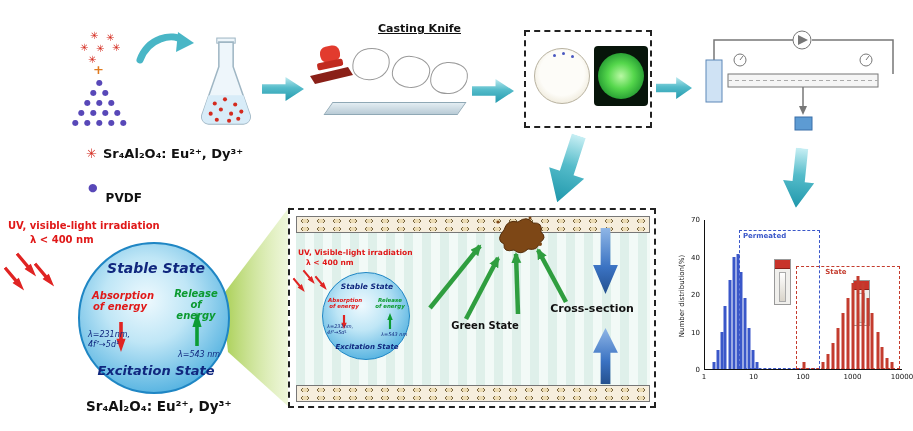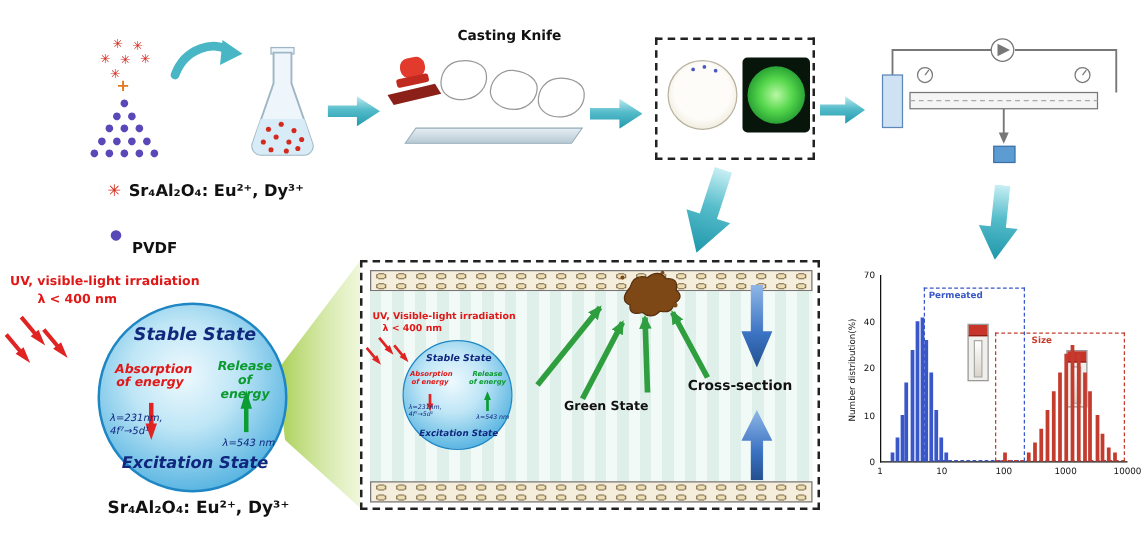"Casting Knife" div.abs { left: 366px -> 378px; text-decoration: none -> underline }
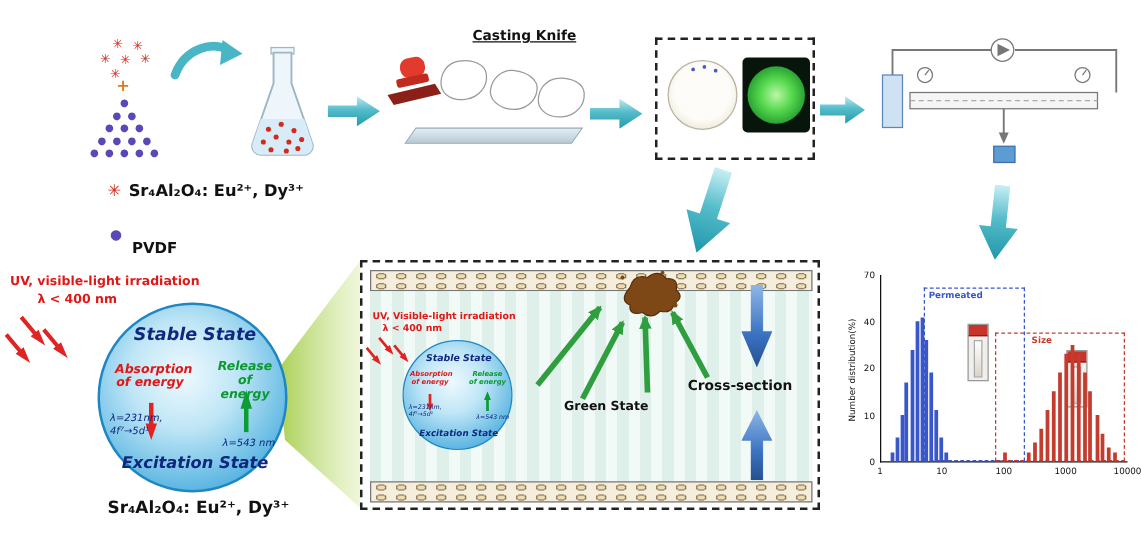"Size" span.abs { text: Size -> State }
